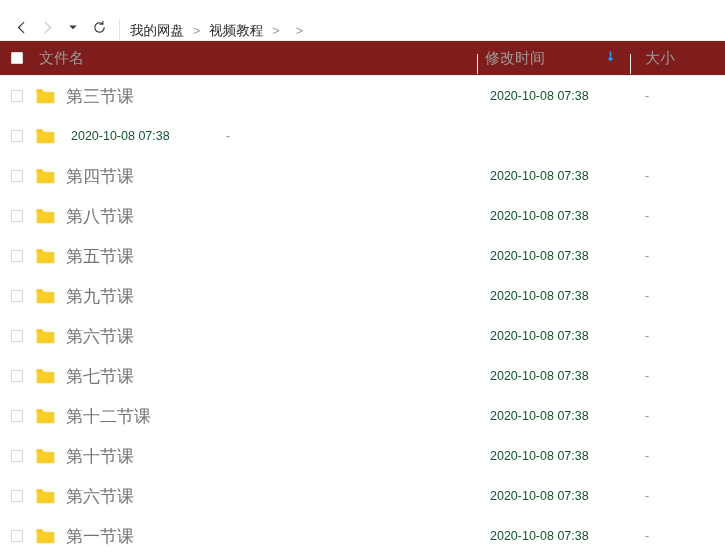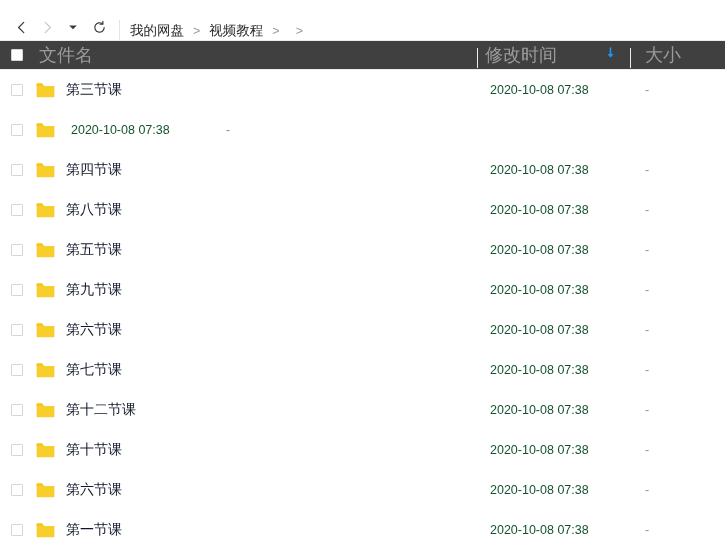"文件名" .list-header { background: #404040 -> #7f1d1d; font-size: 18px -> 15px; height: 30px -> 36px }
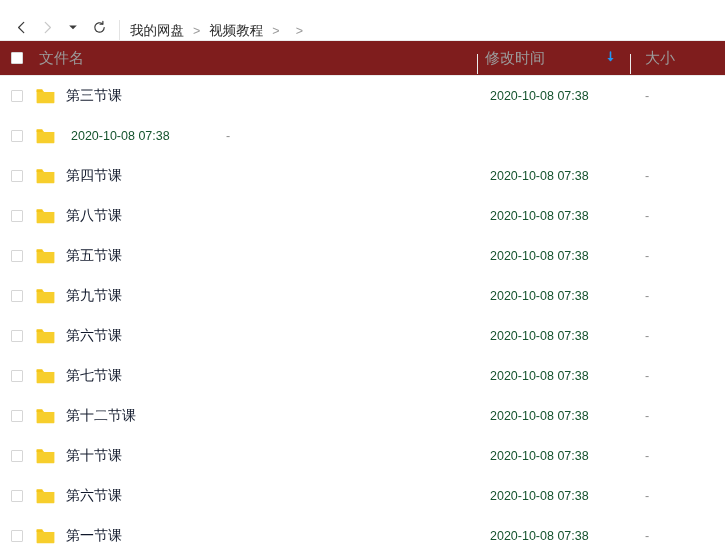"第三节课" .fname { color: #0f172a -> #737373; font-size: 14px -> 17px }
